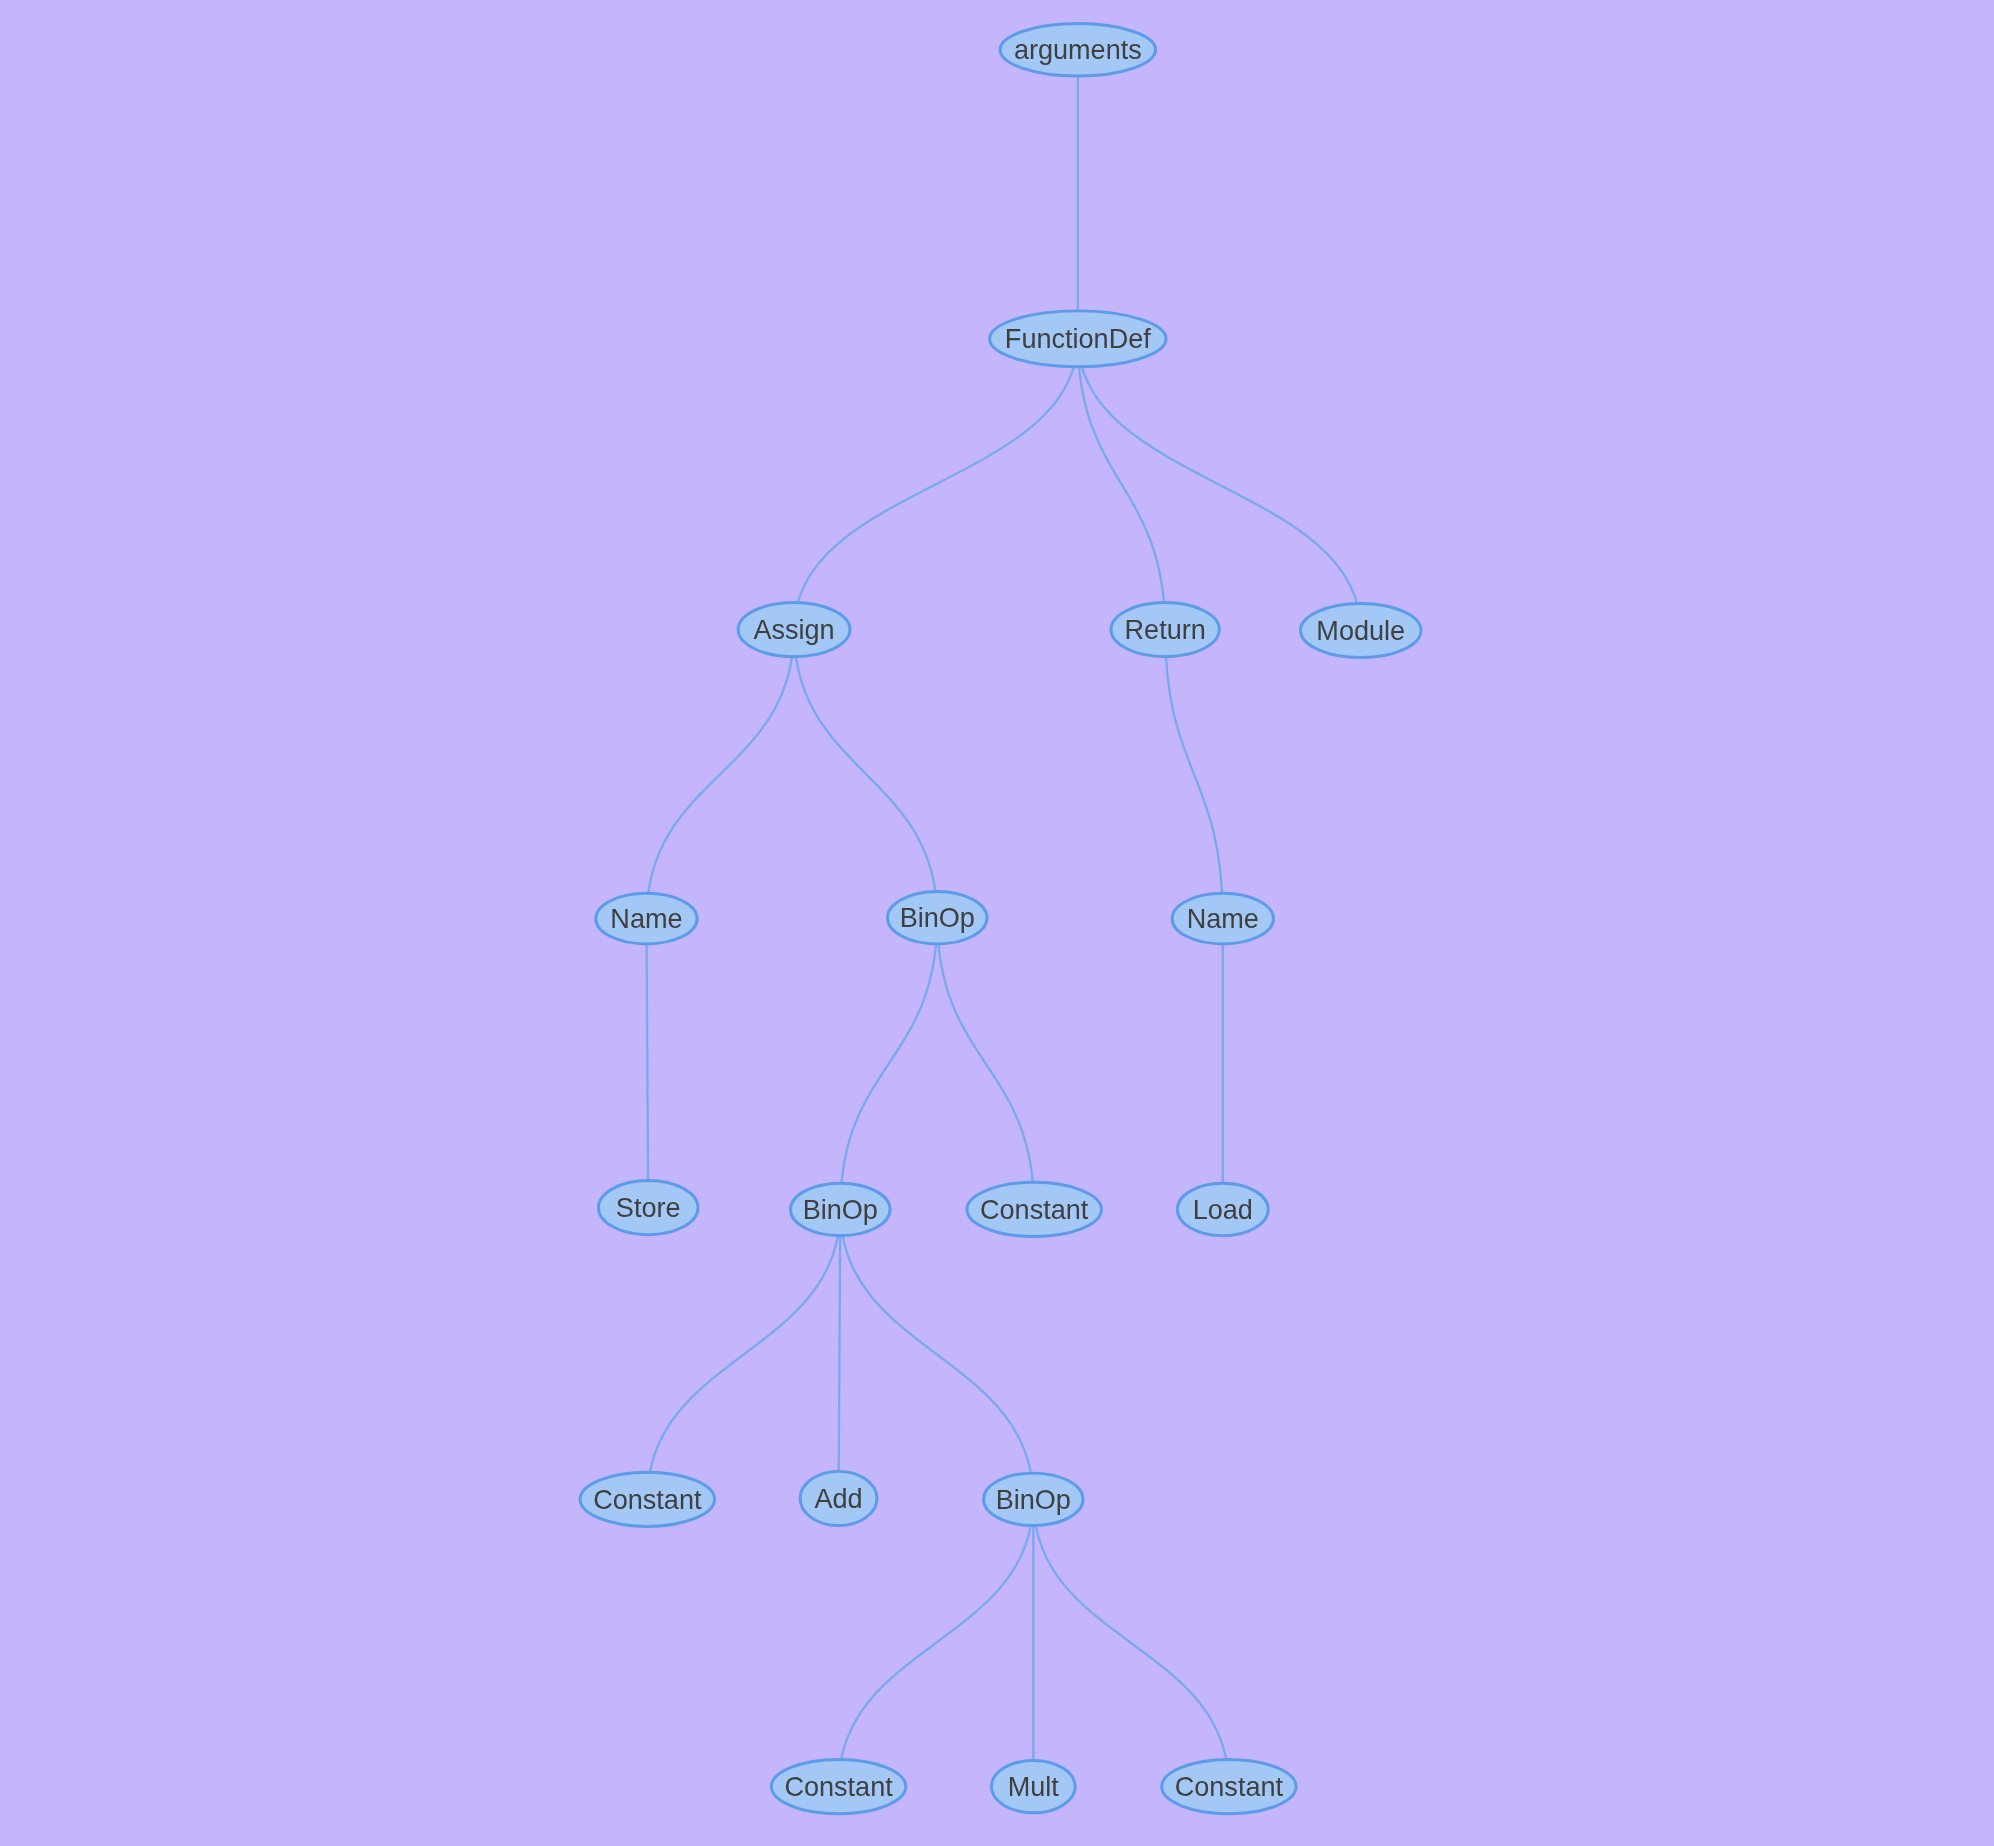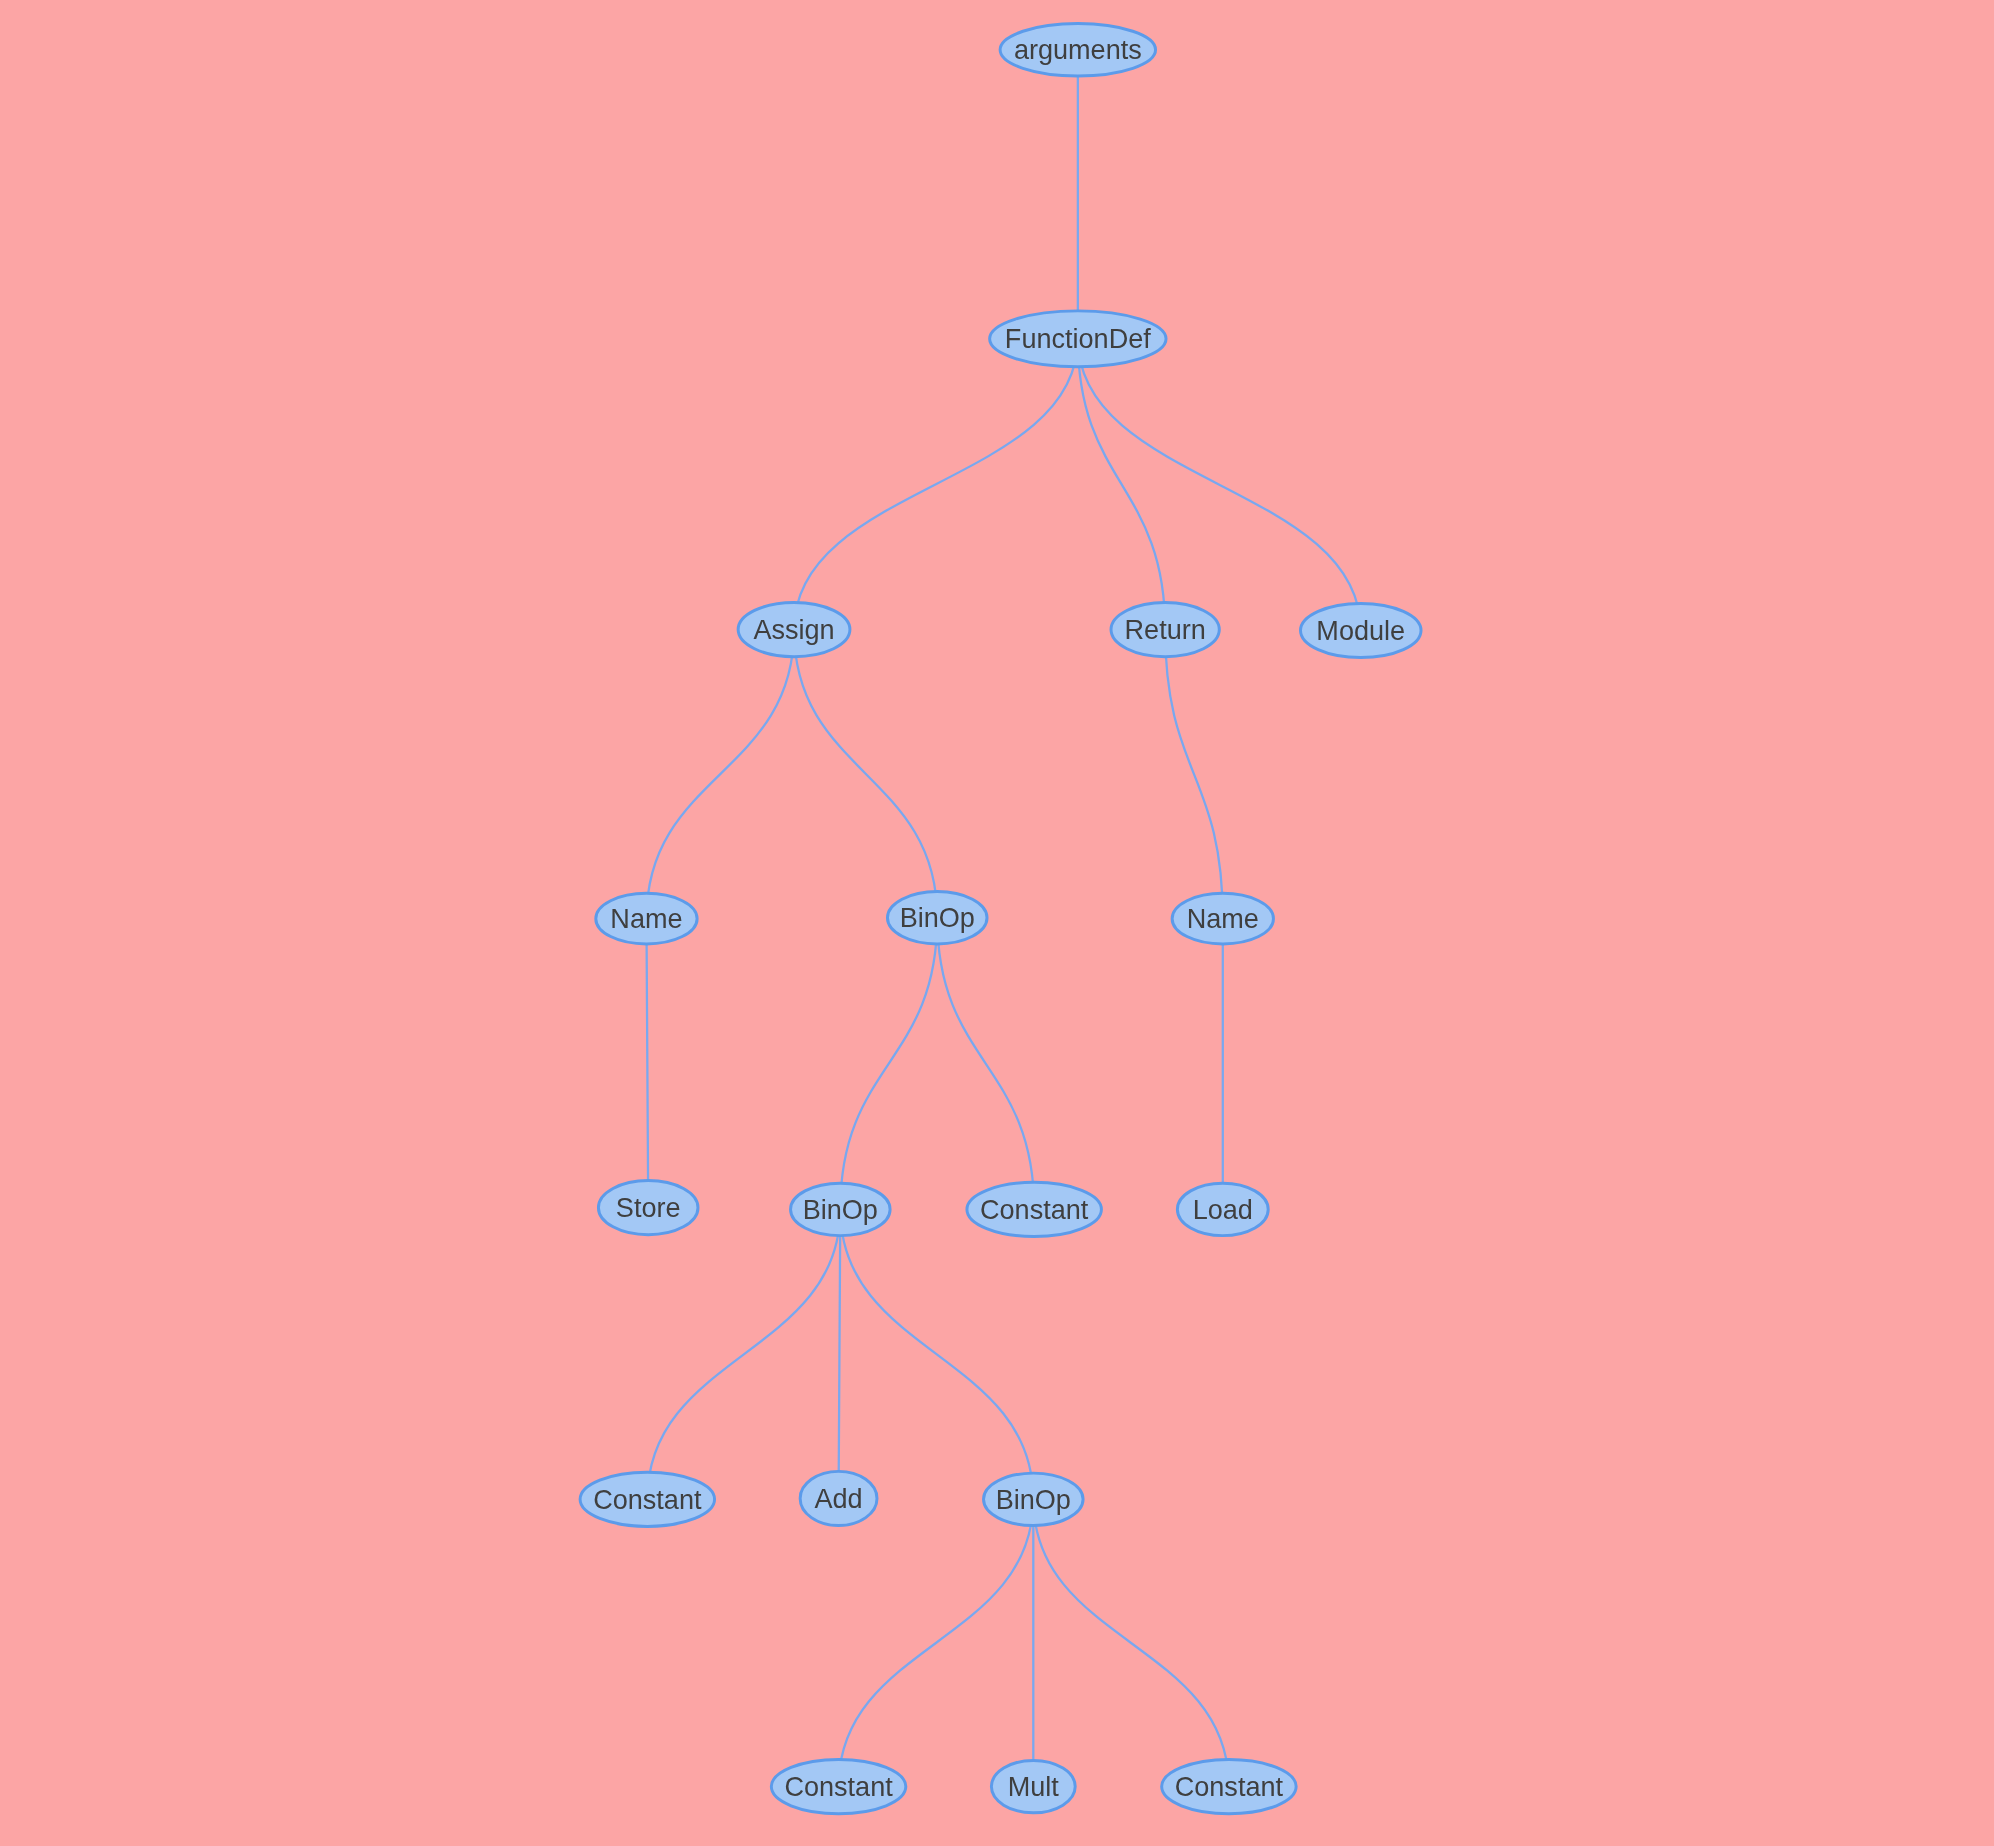"arguments" .canvas-wrap { background: #fca5a5 -> #c4b5fd }
